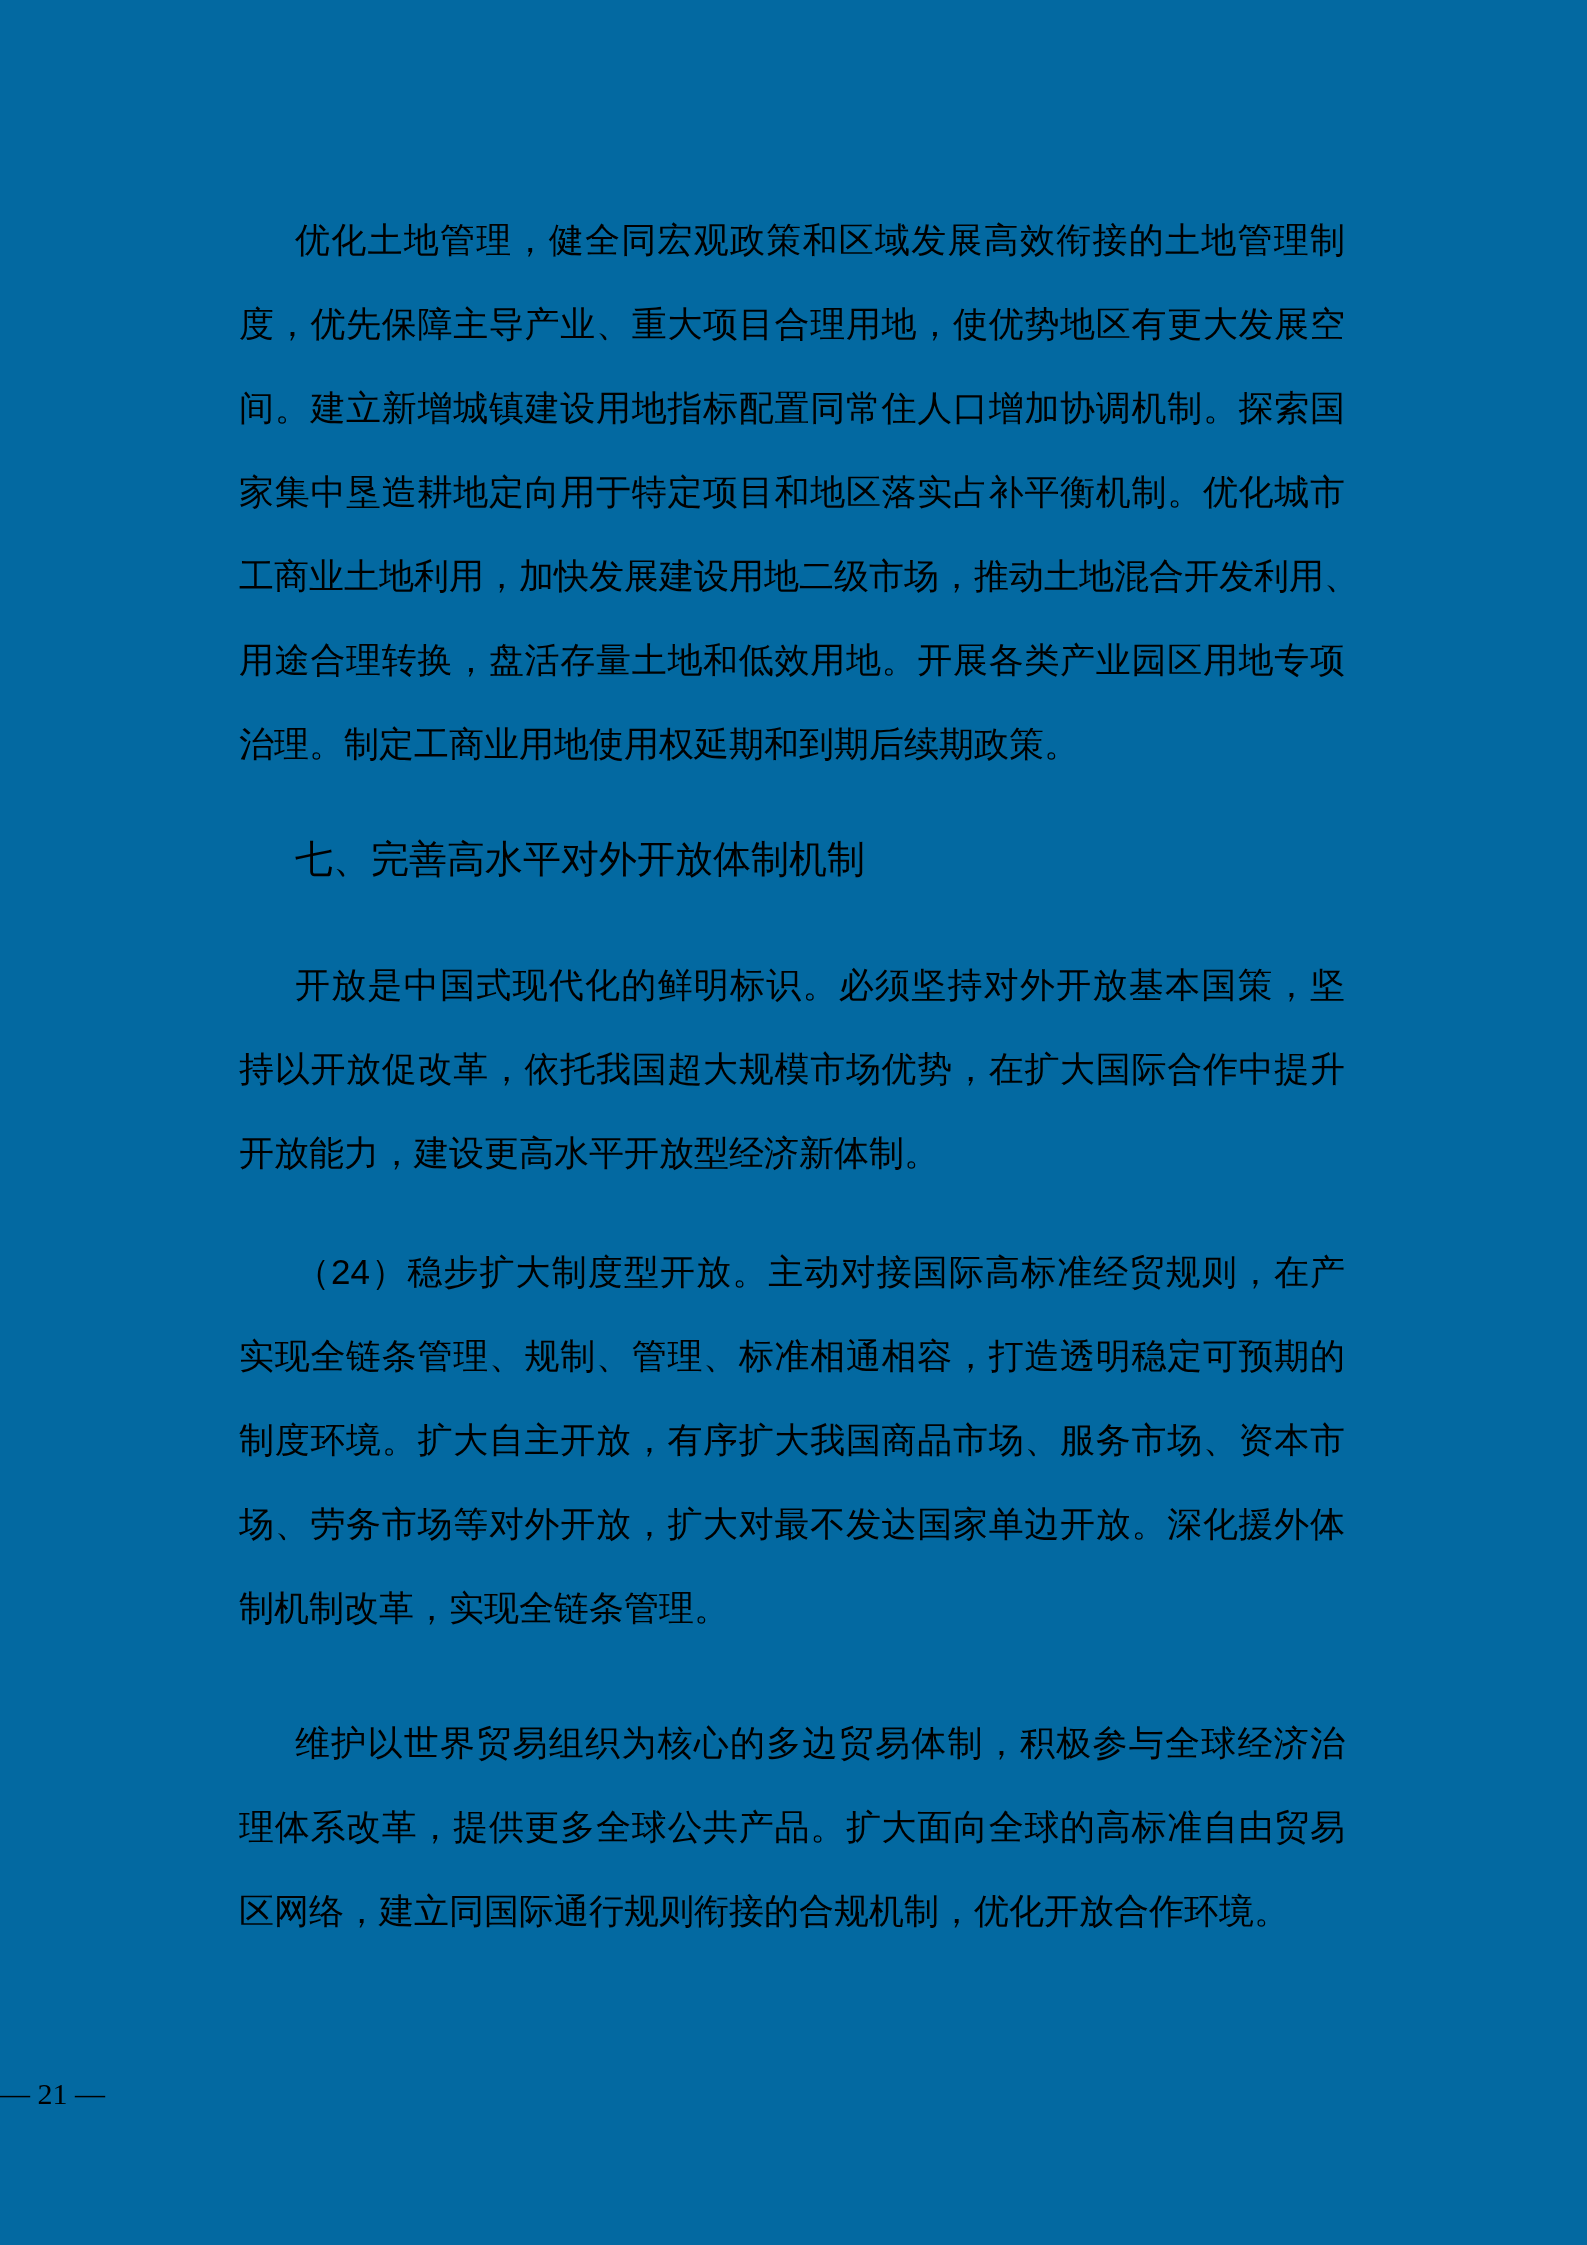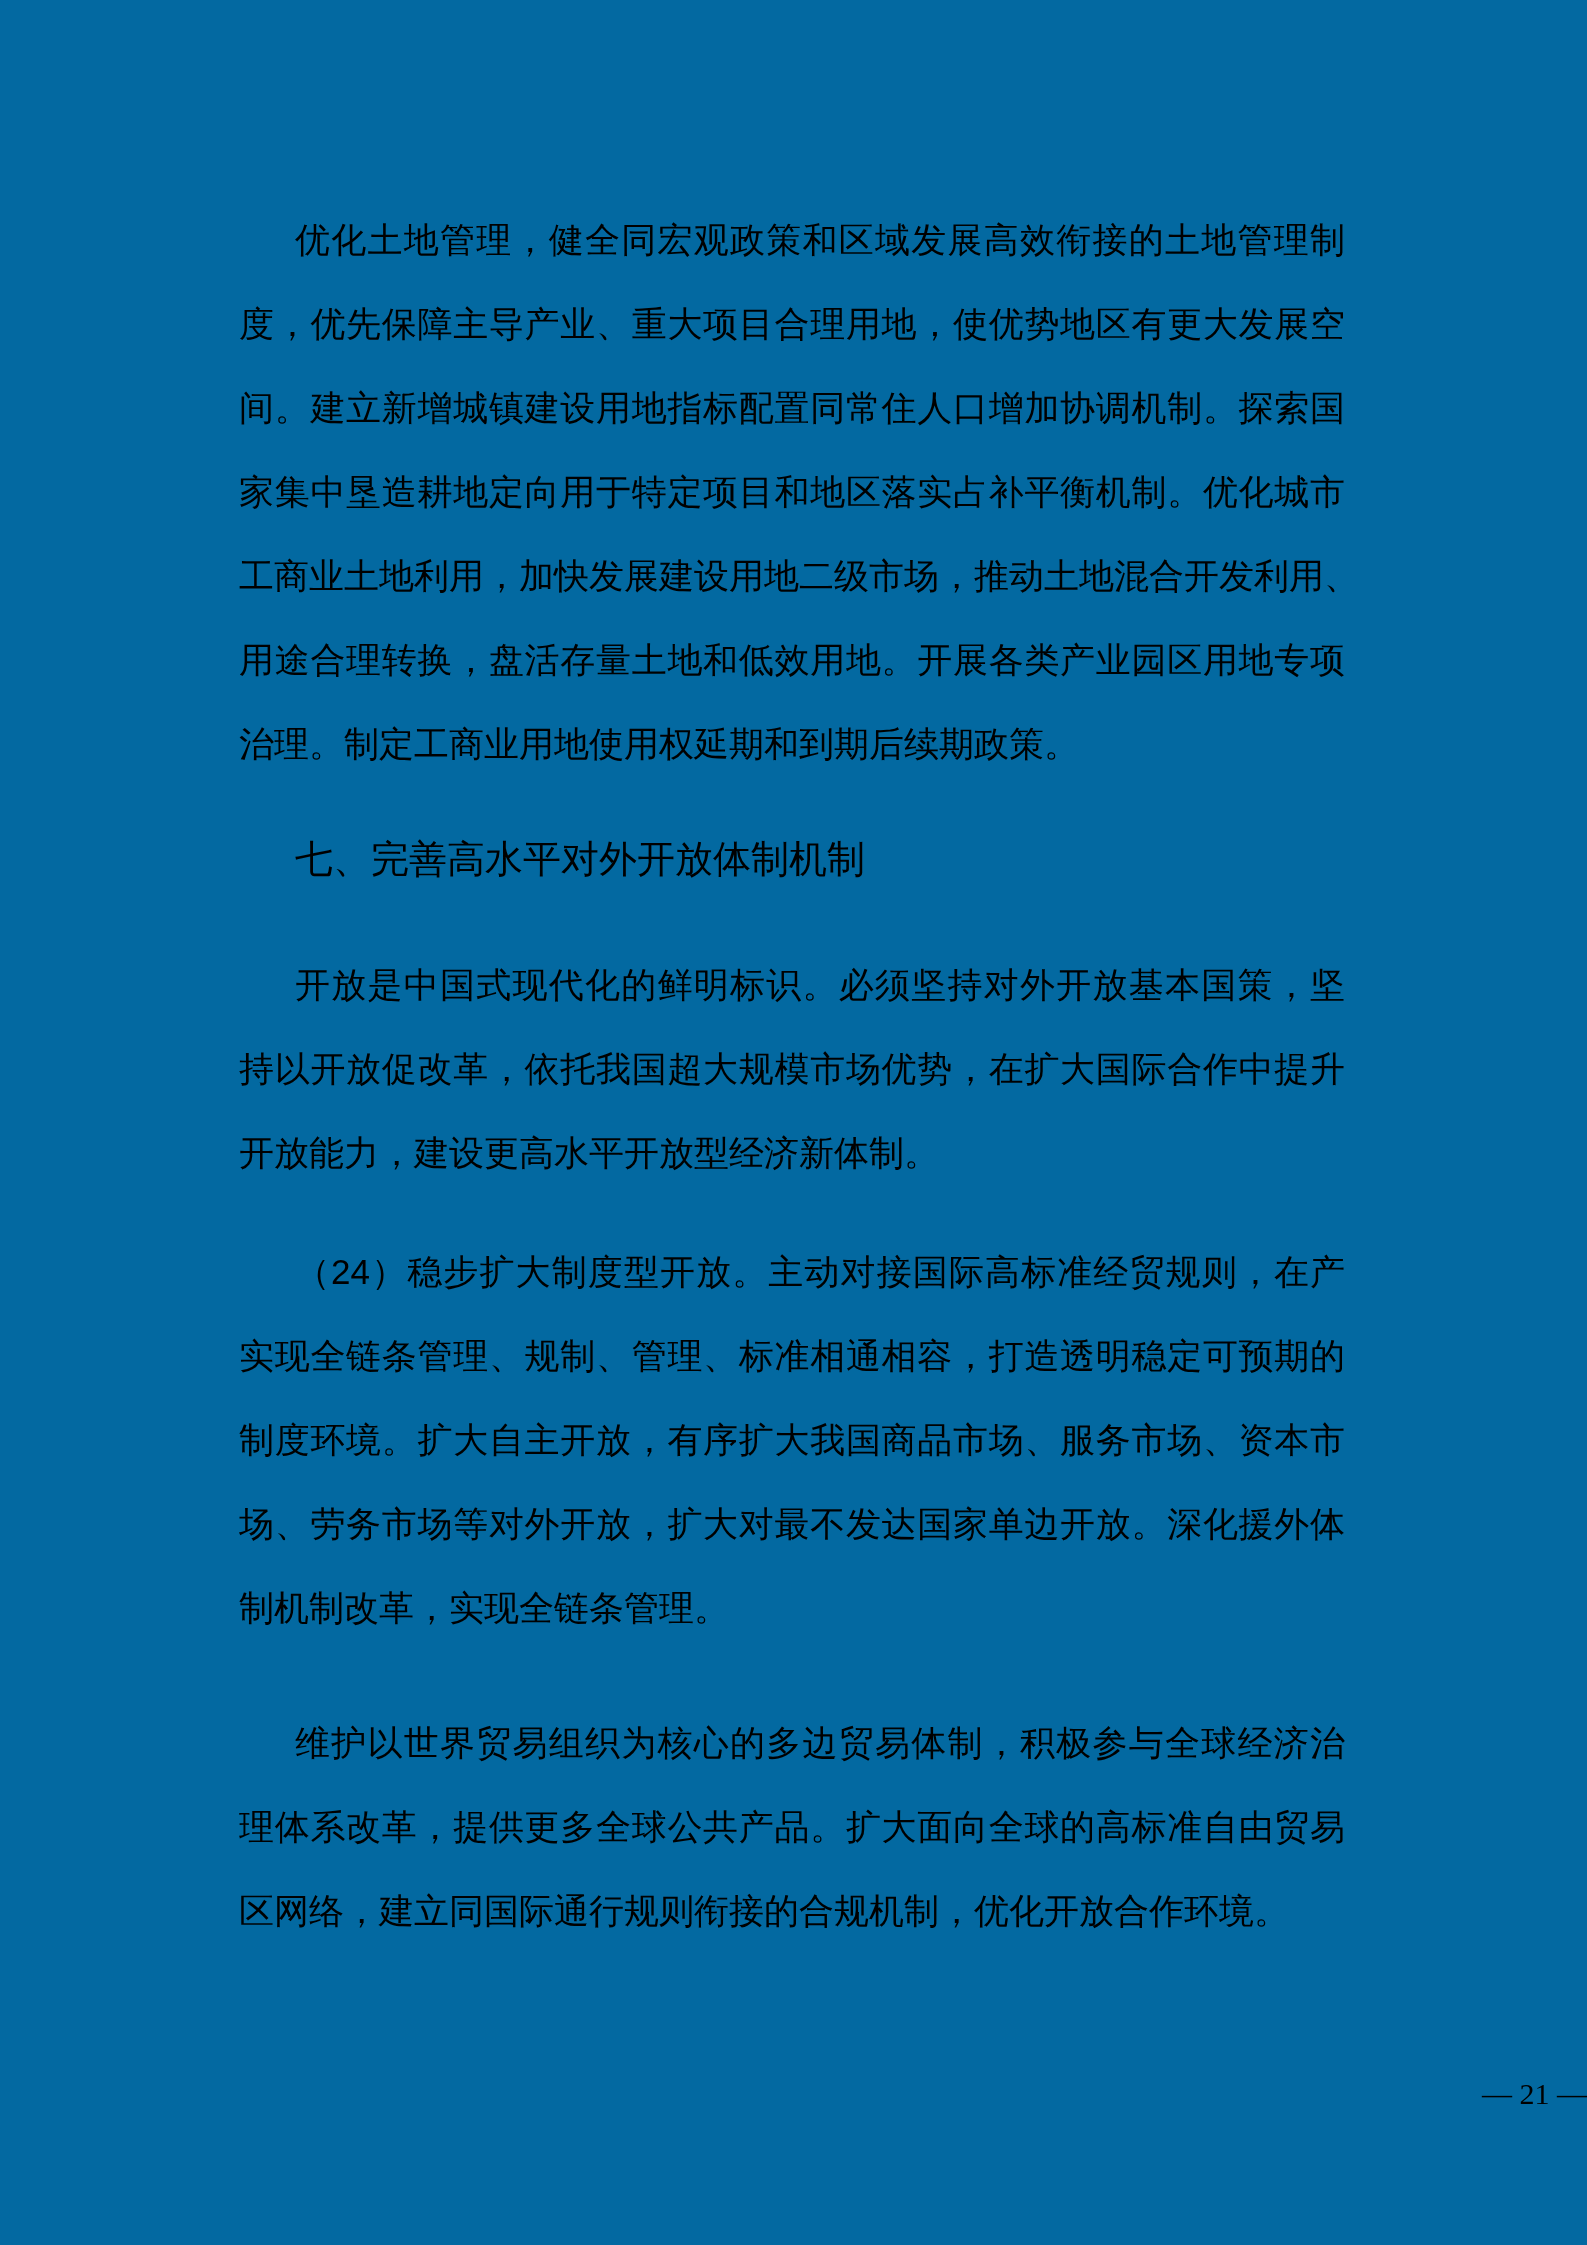"— 21 —" .footer { text-align: right -> left }
